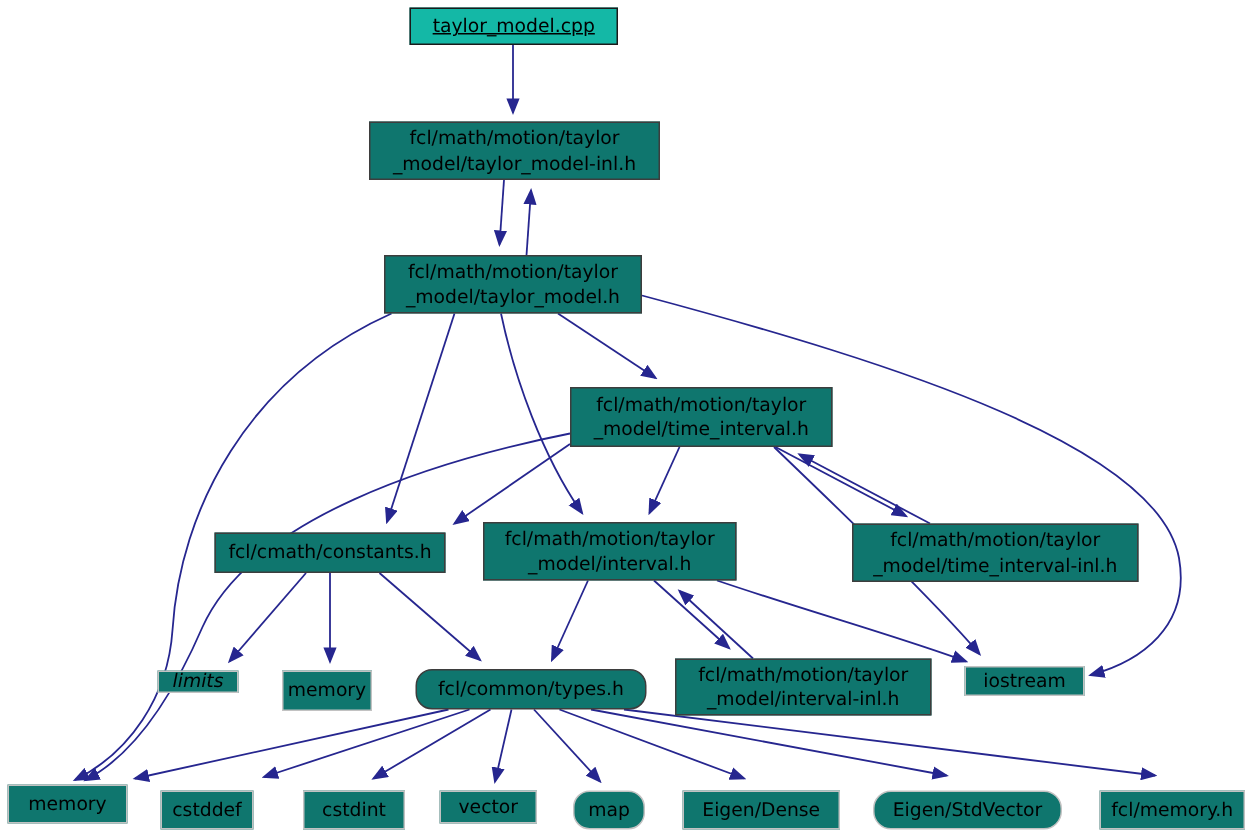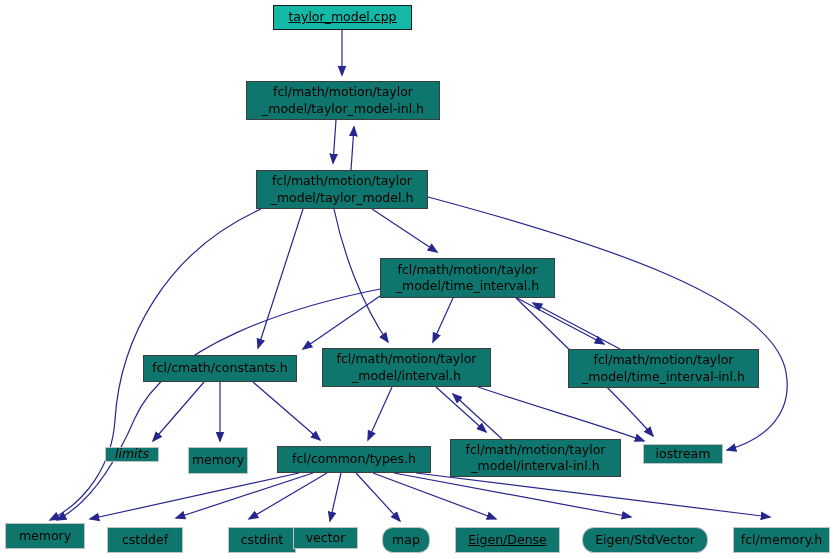"fcl/common/types.h" div.node { border-radius: none -> 11px }
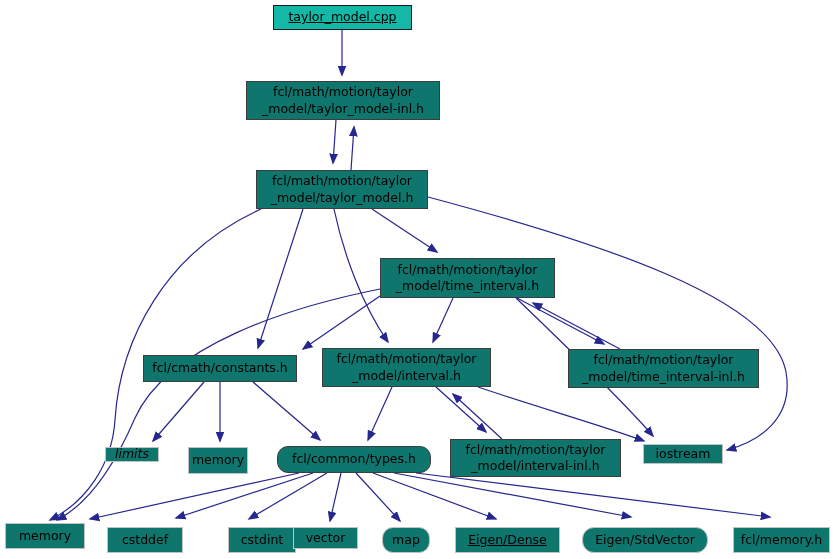"cstddef" div.node { width: 76px -> 62px }
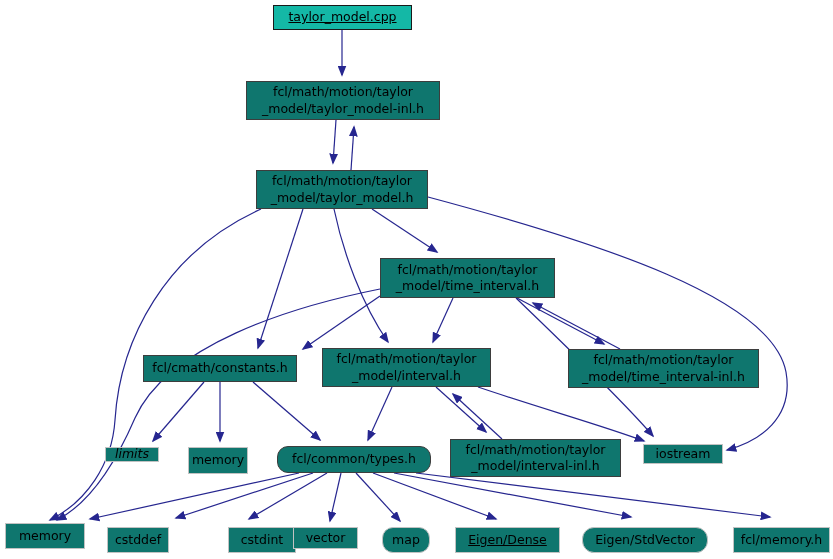"cstdint" div.node { margin-left: 26px -> none }
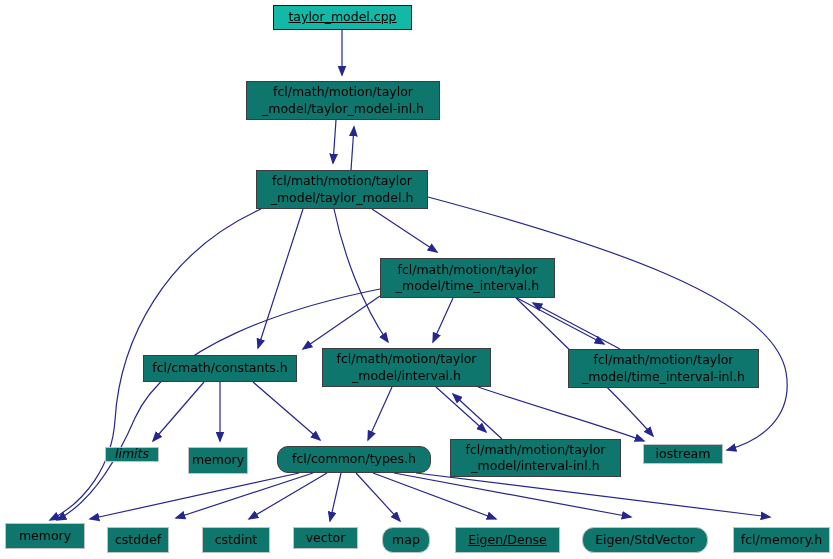"Eigen/Dense" div.node { text-decoration: underline -> none }
